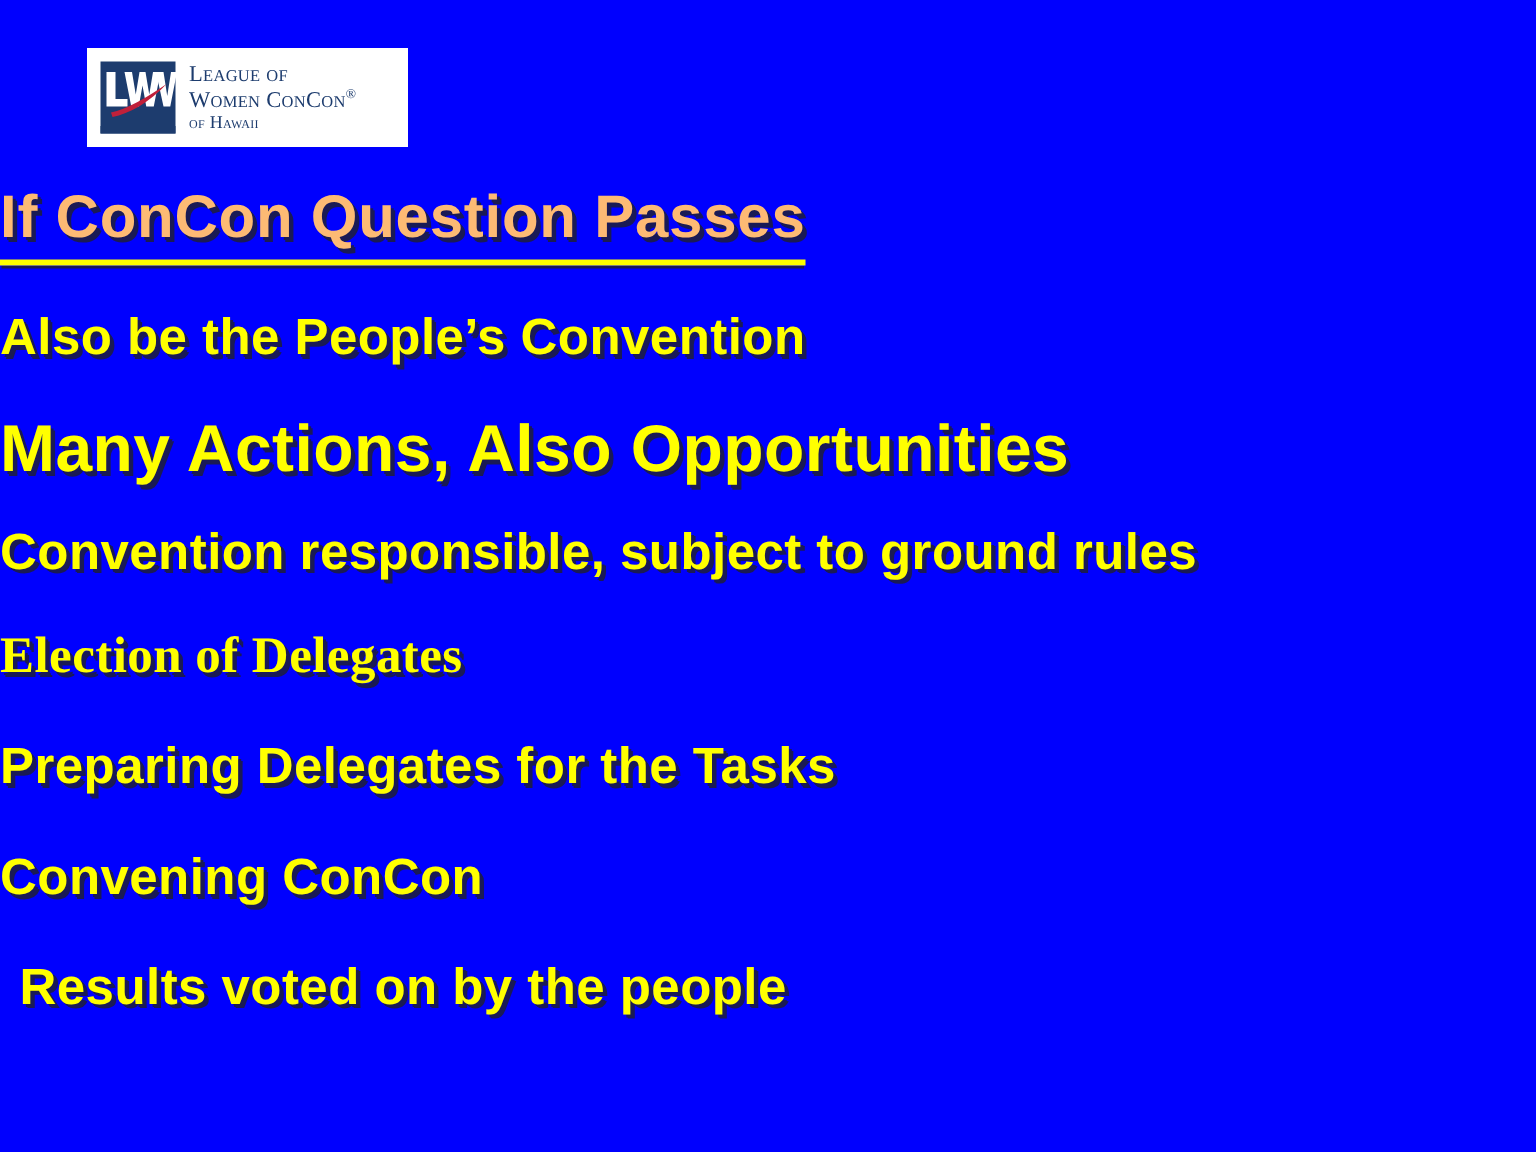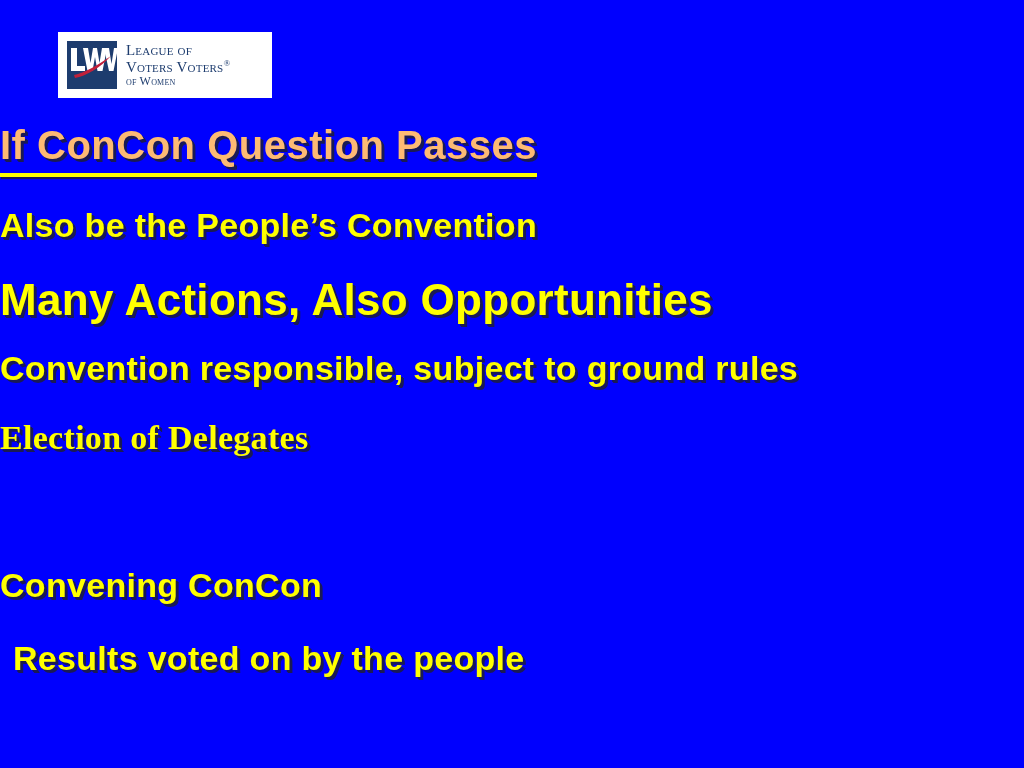"Voters Voters" span { text: Voters Voters -> Women ConCon }
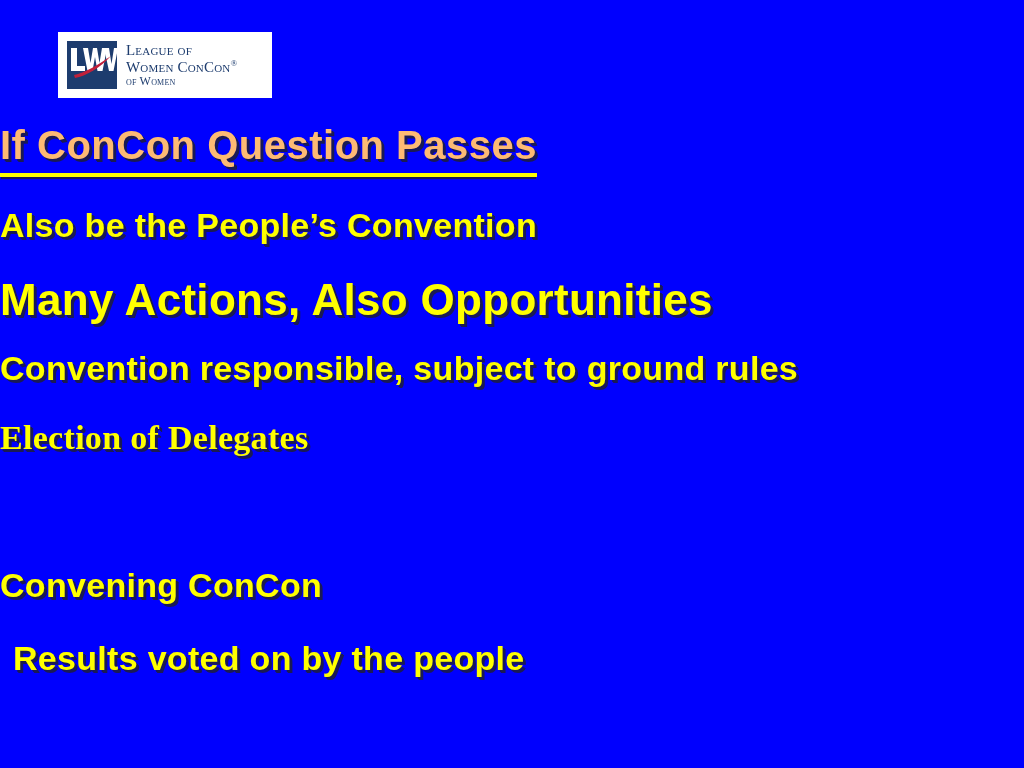"of Women" div.logo-line-3 { text: Women -> Hawaii }
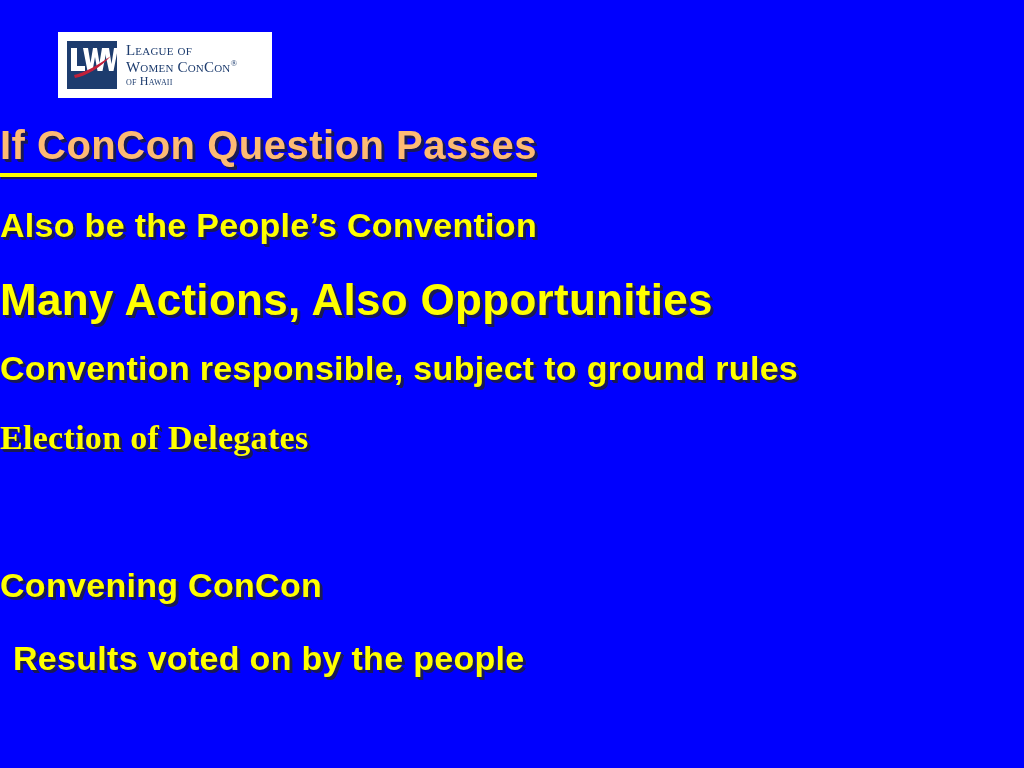"Preparing Delegates for the Tasks" div.body-line { html: none -> <div>Preparing Delegates for the Tasks</div> }
